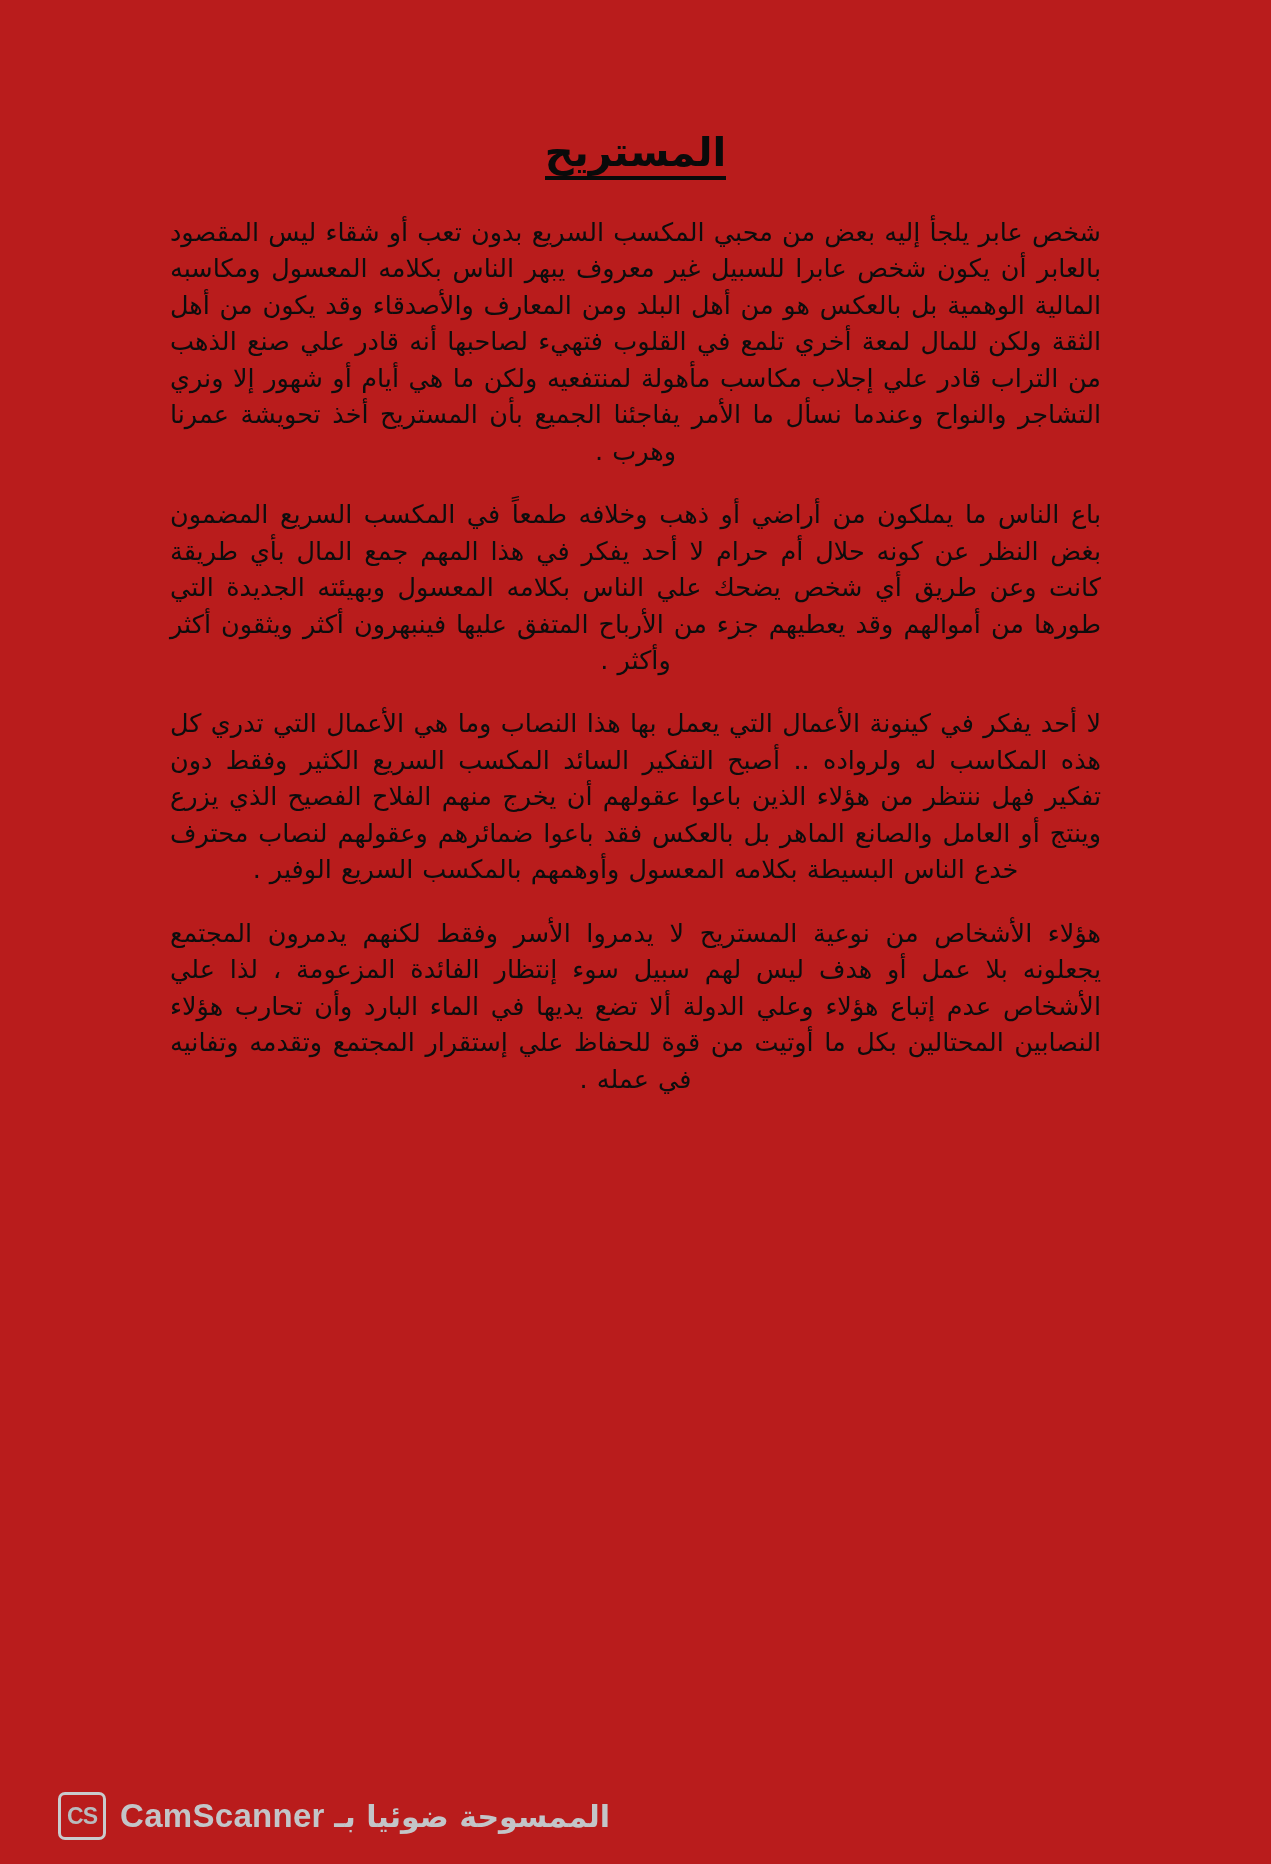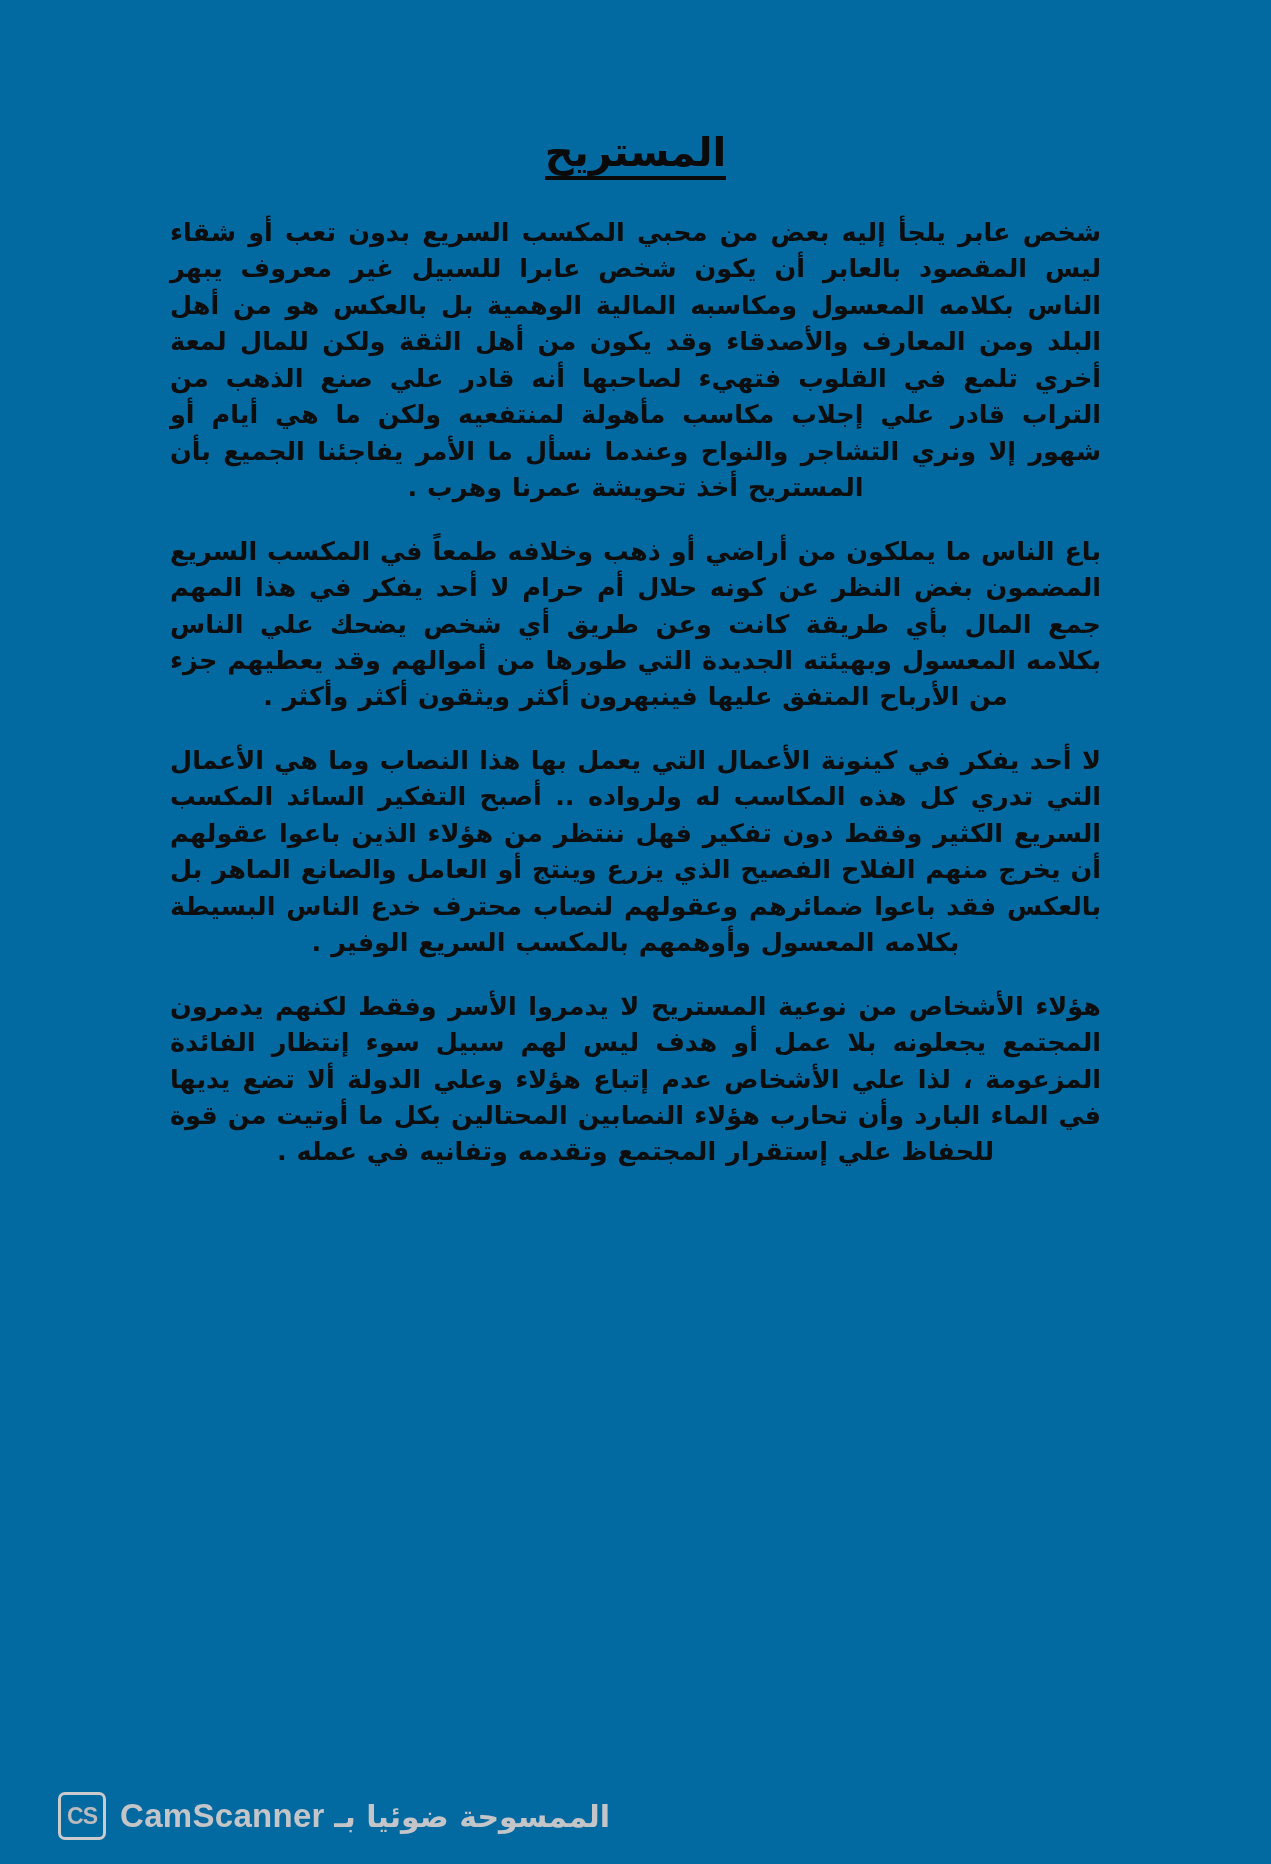"المستريح" #page { background: #0369a1 -> #b91c1c }
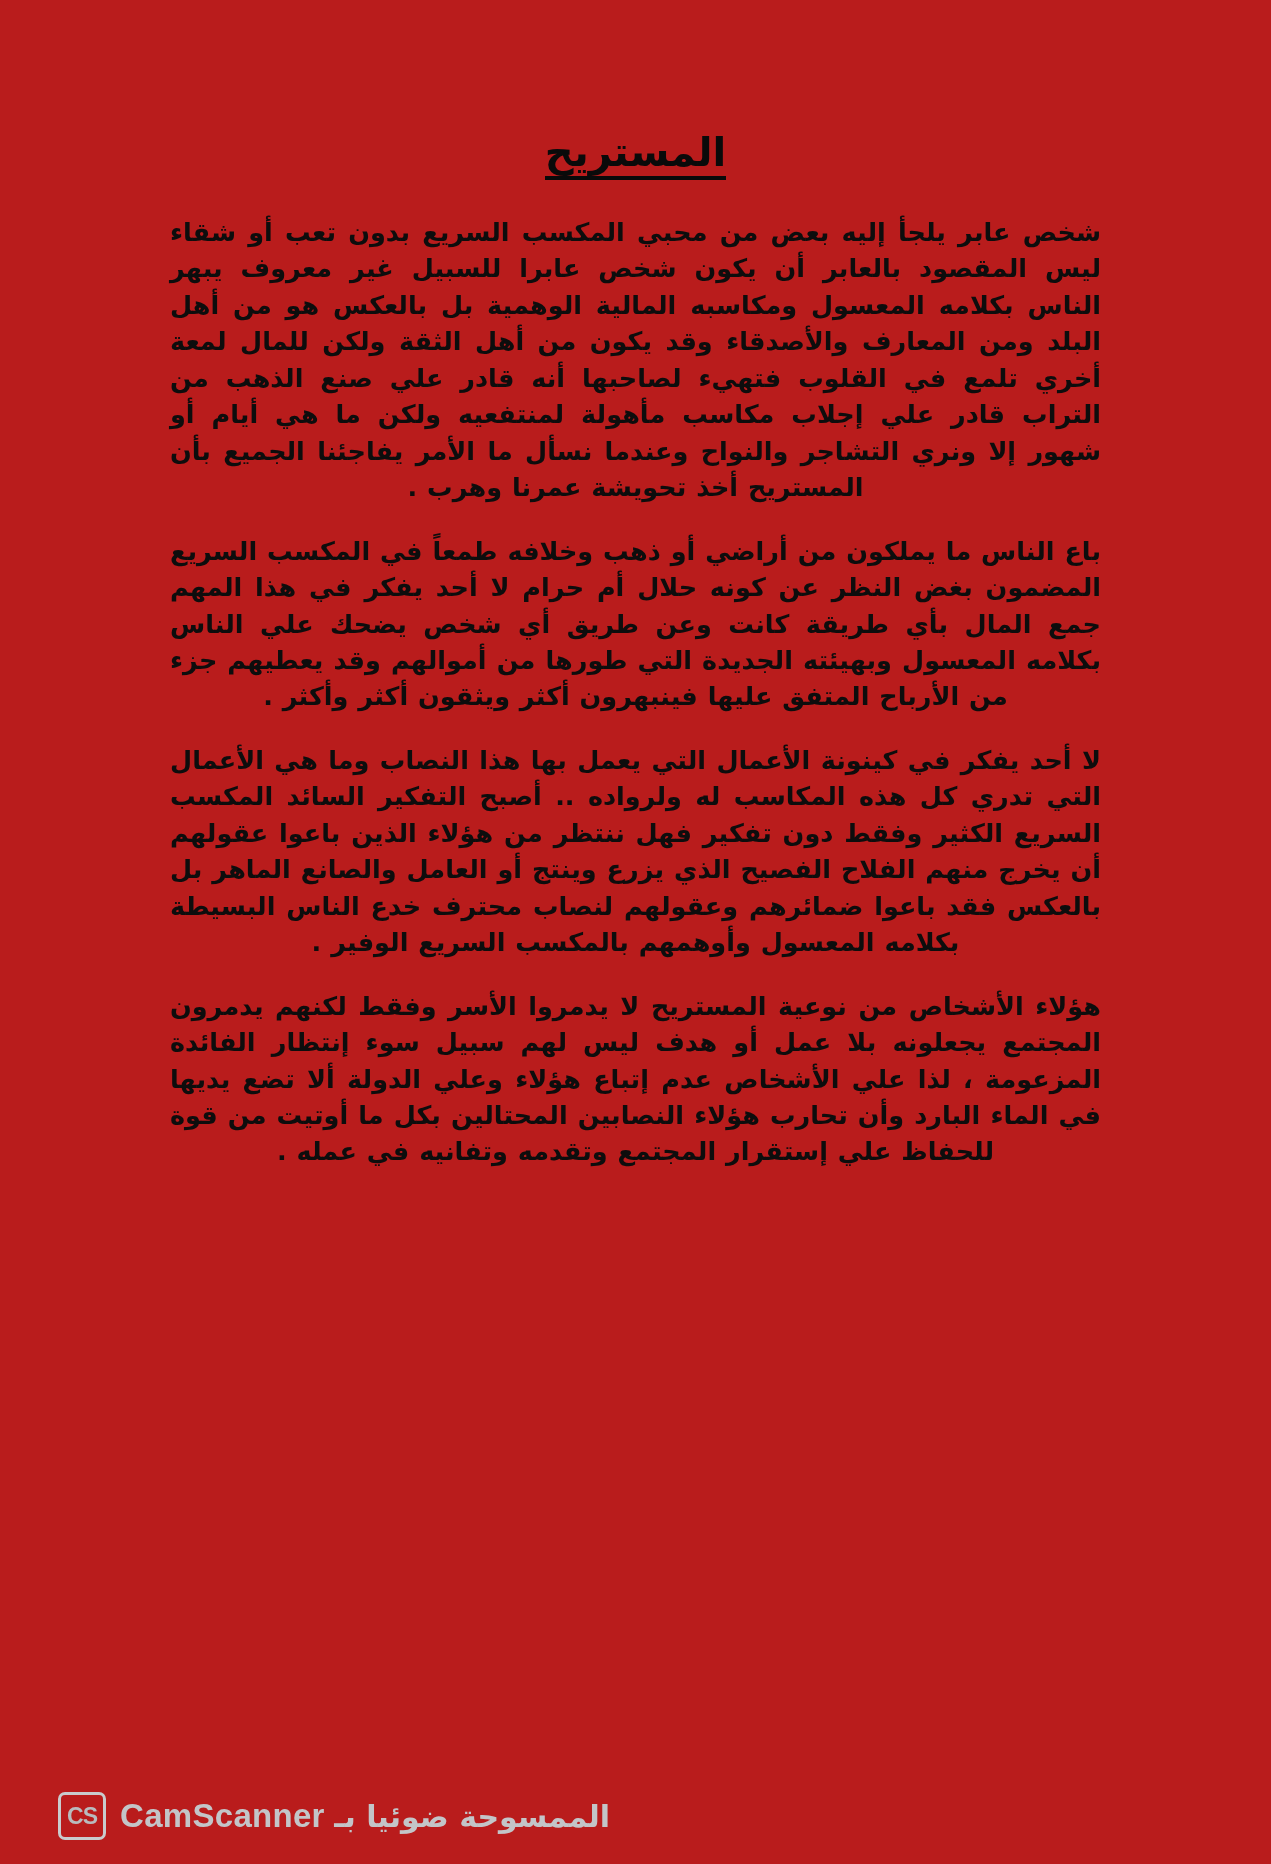"شخص عابر يلجأ إليه بعض" .para { font-weight: bold -> normal }
